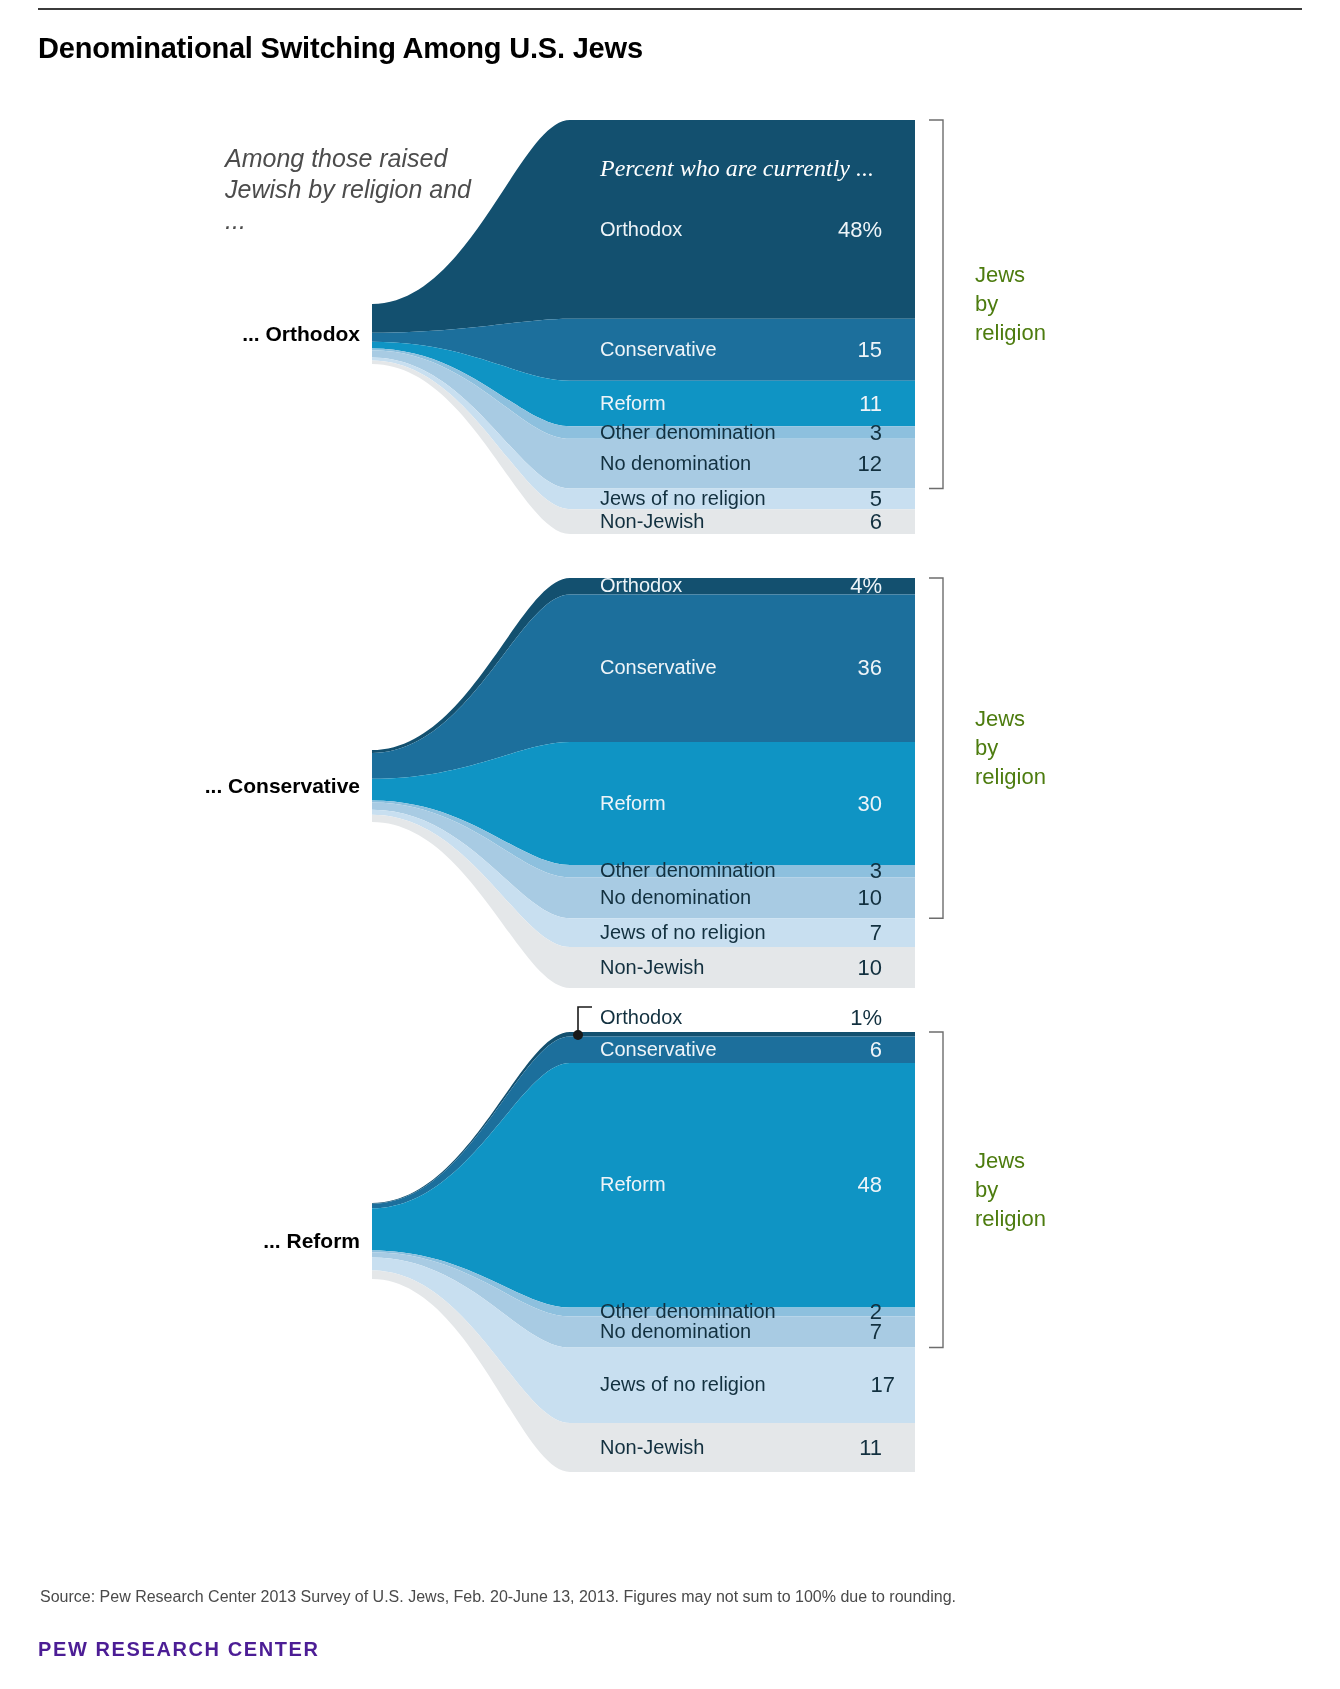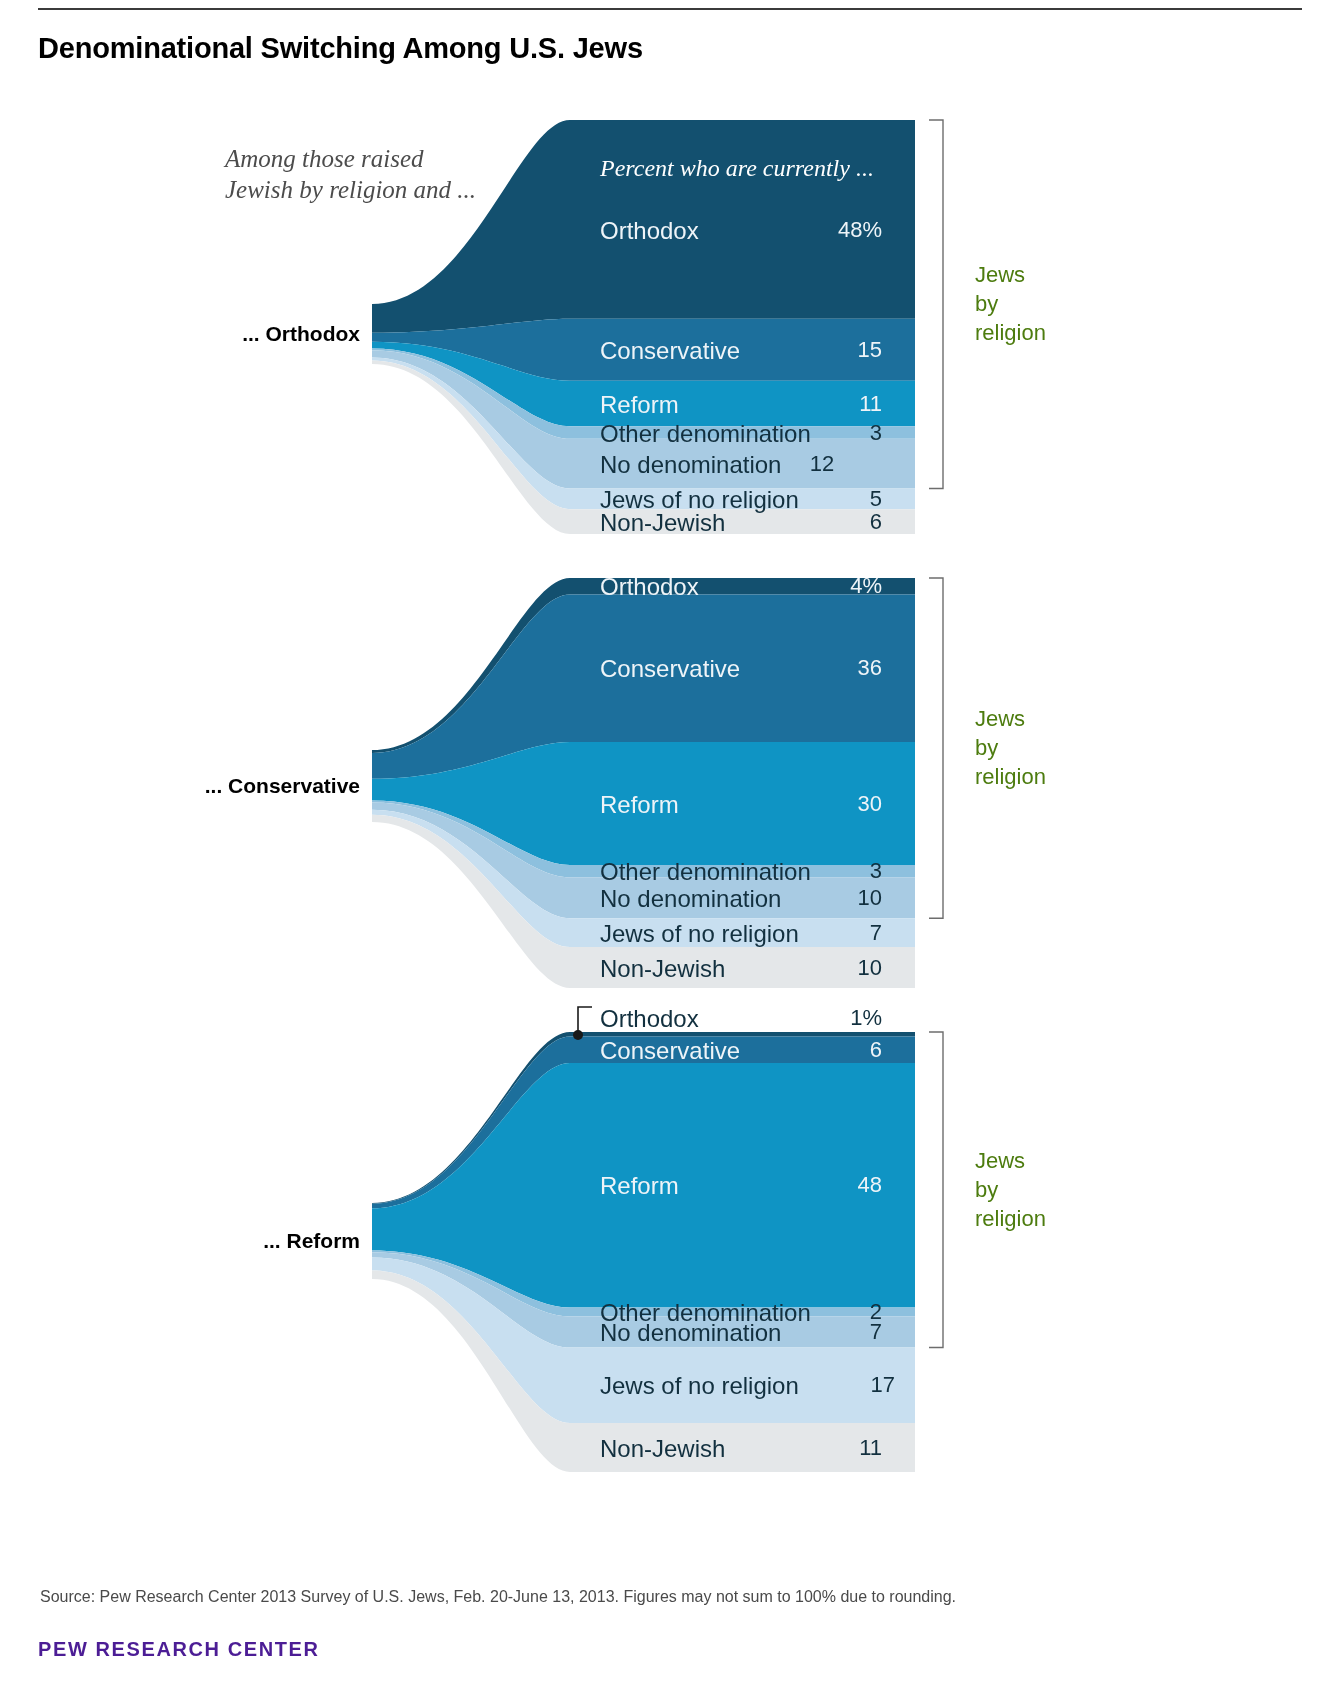"Among those raised Jewish by" .intro-note { font-family: Liberation Serif, serif -> Liberation Sans, sans-serif }
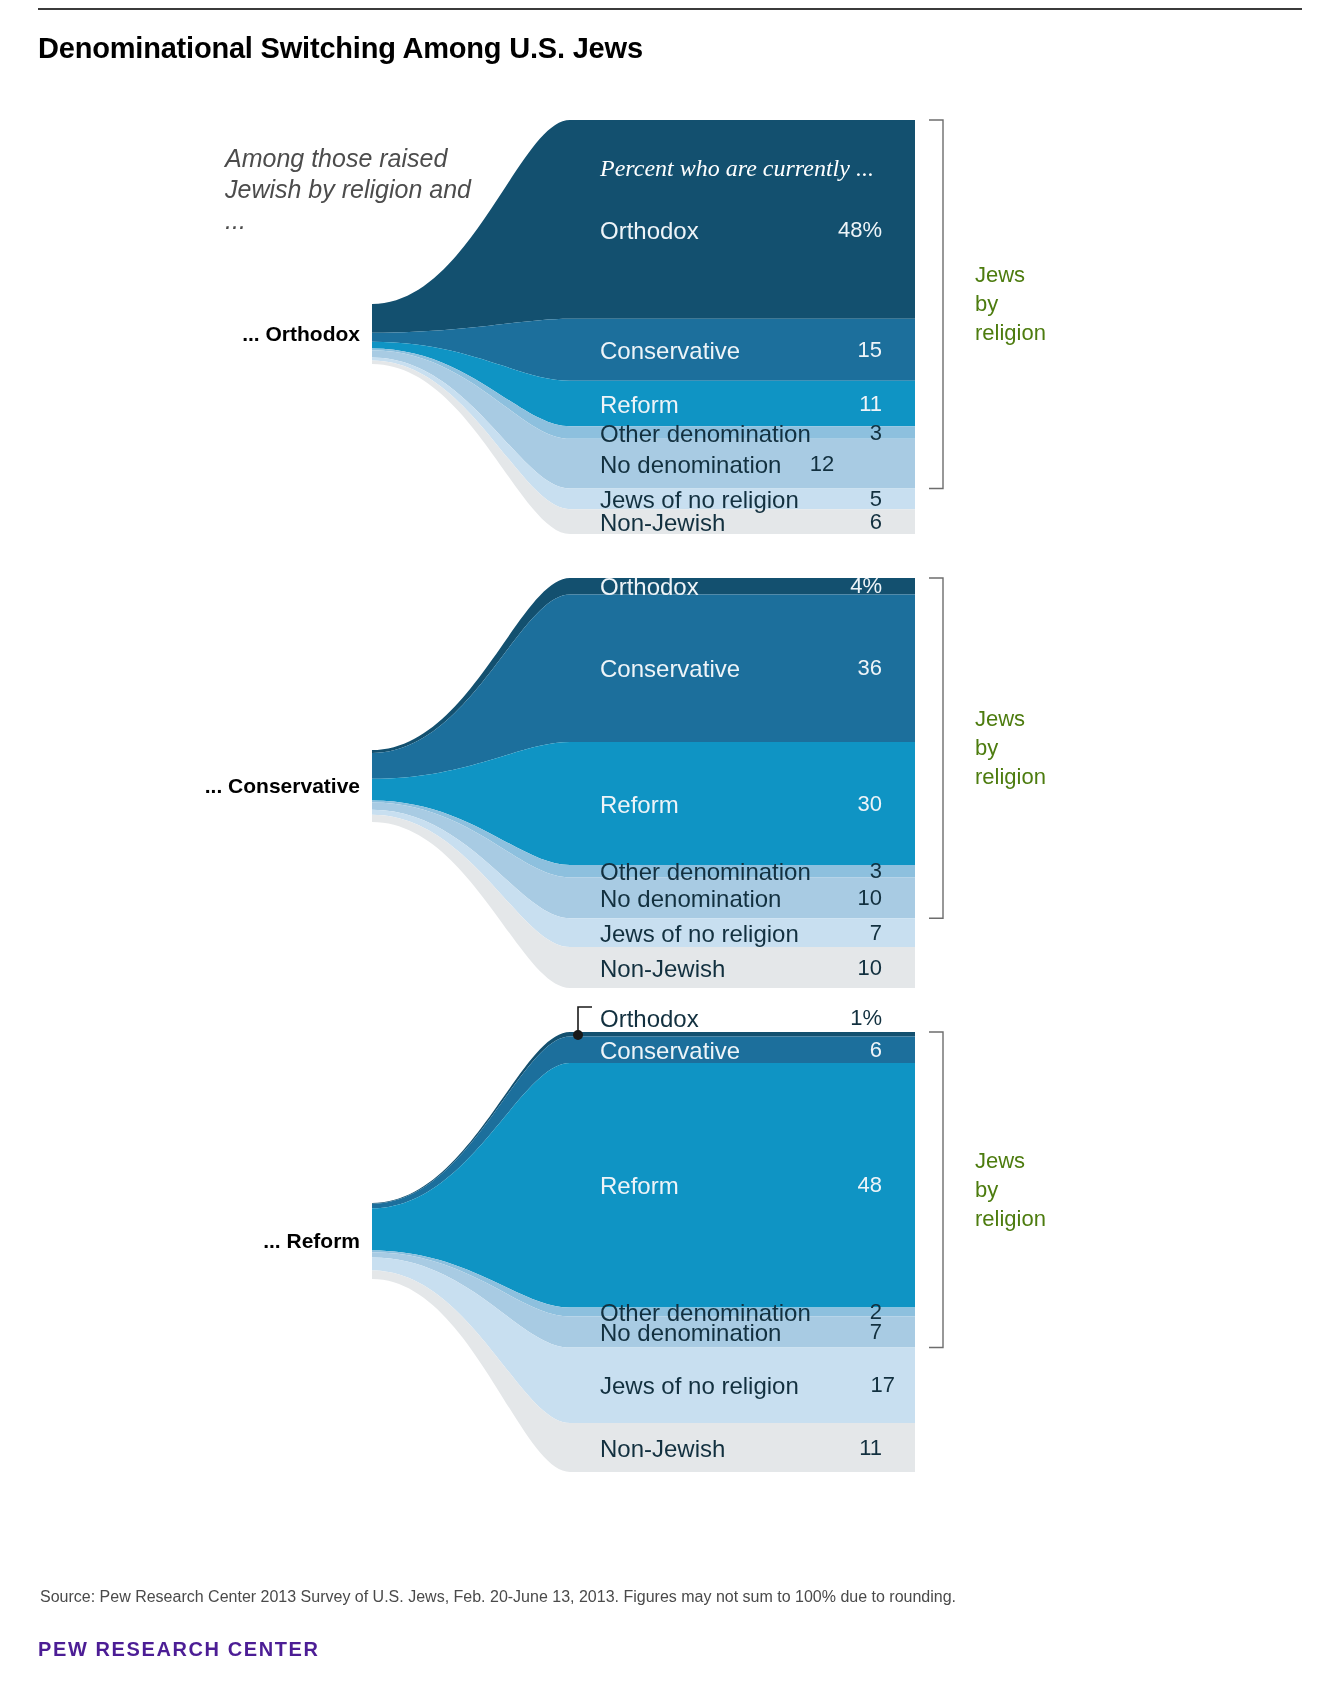"Orthodox" .row-label { font-size: 24px -> 20px }
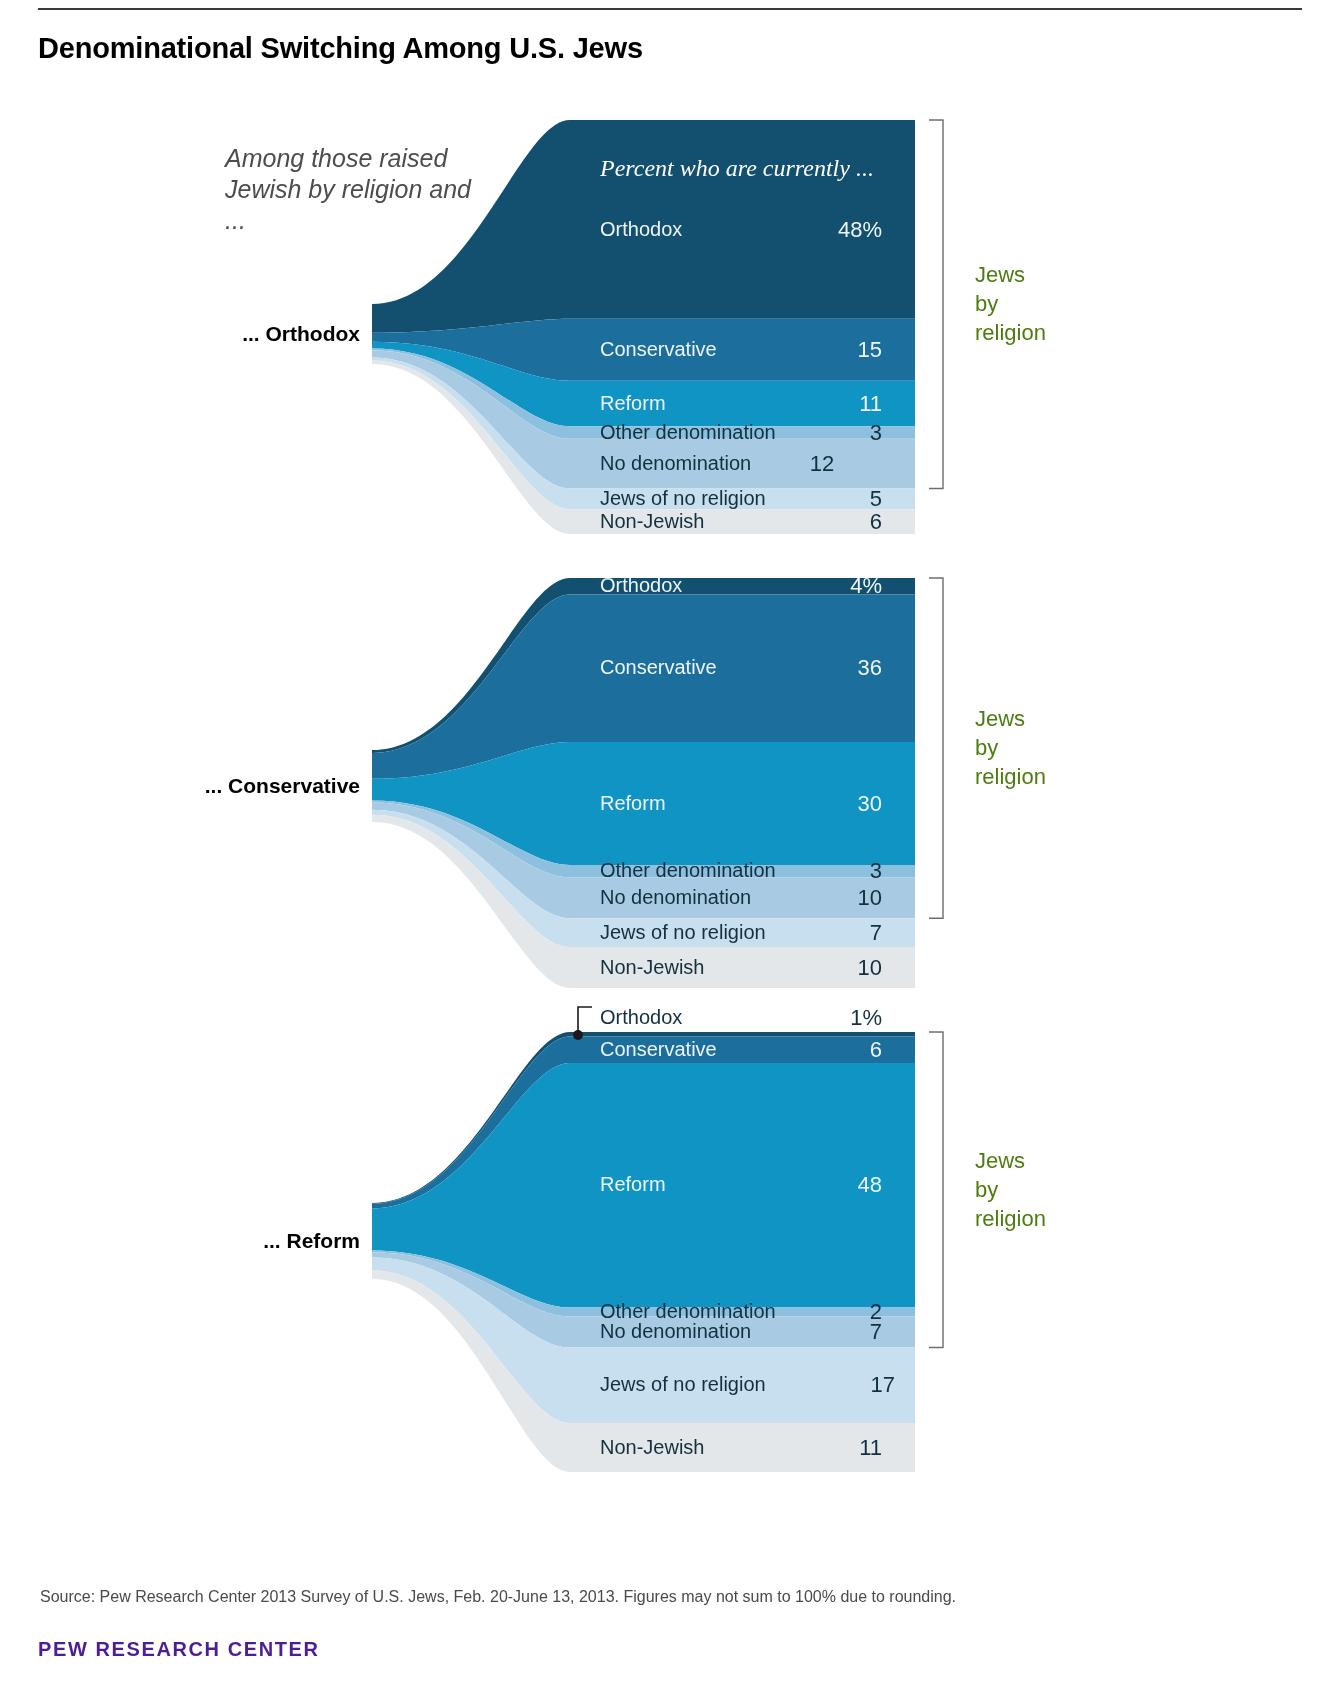"12" div.row-value { text-align: center -> none }
